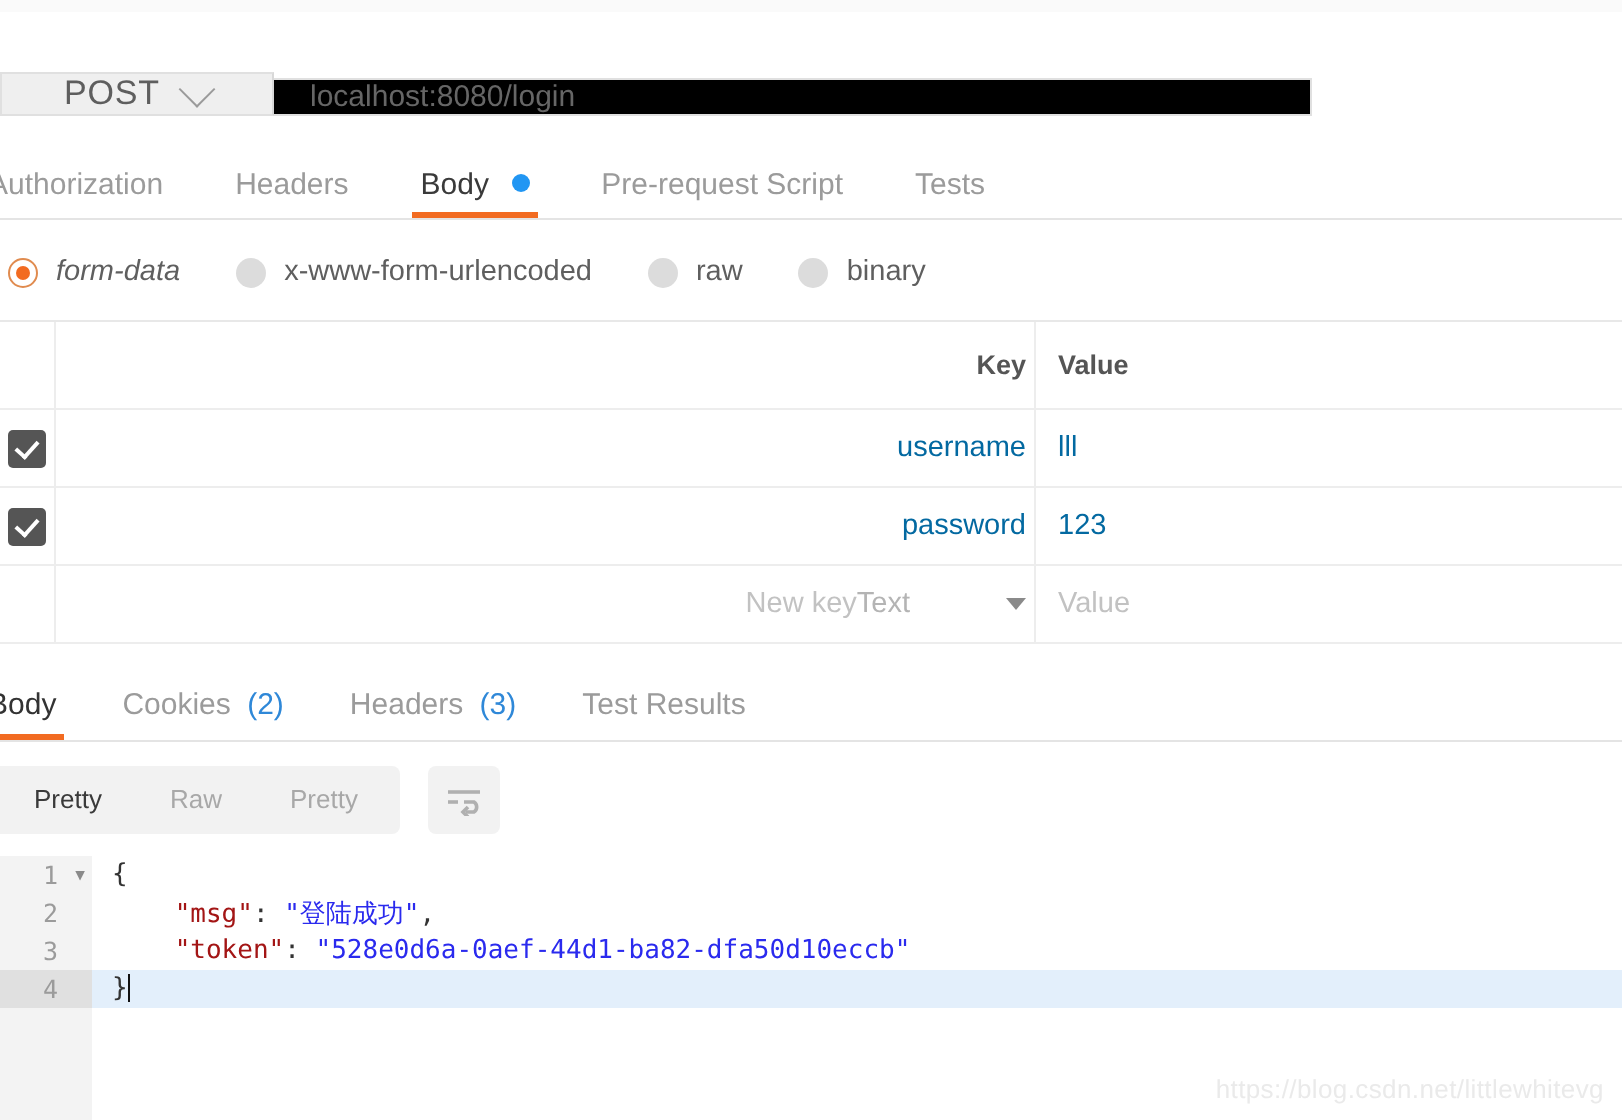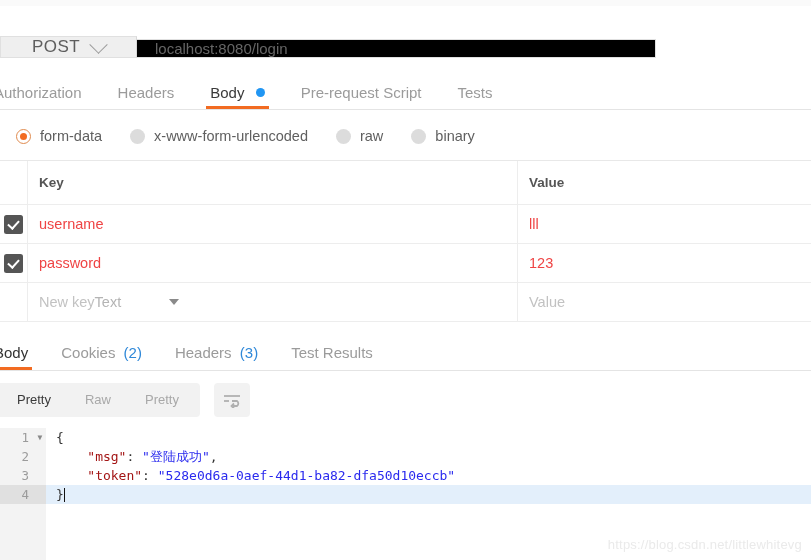"form-data" .radio-item:first-child { font-style: none -> italic; margin-left: 16px -> 4px }
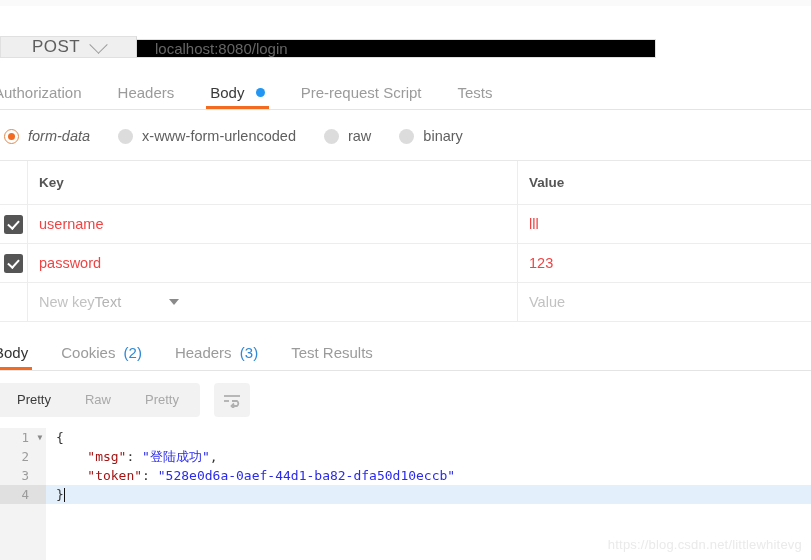"Key" .kv-key { justify-content: flex-start -> flex-end }
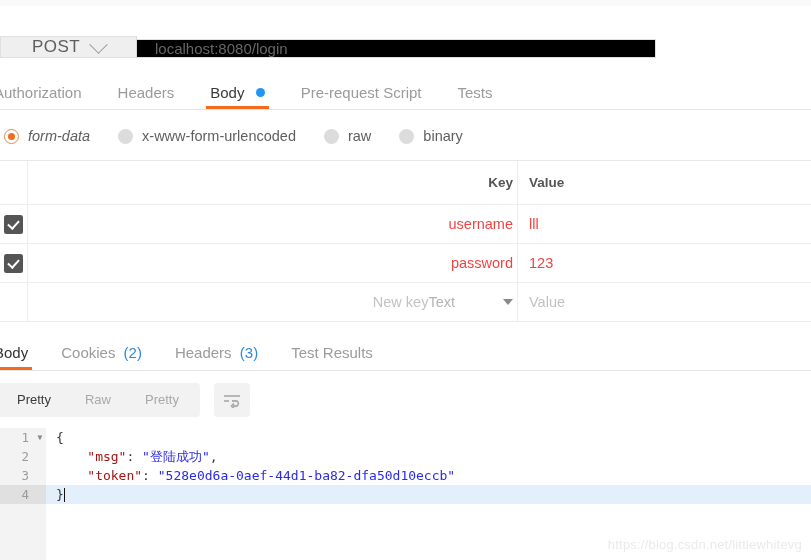"username" .cell-text { color: #ef4444 -> #0369a1 }
